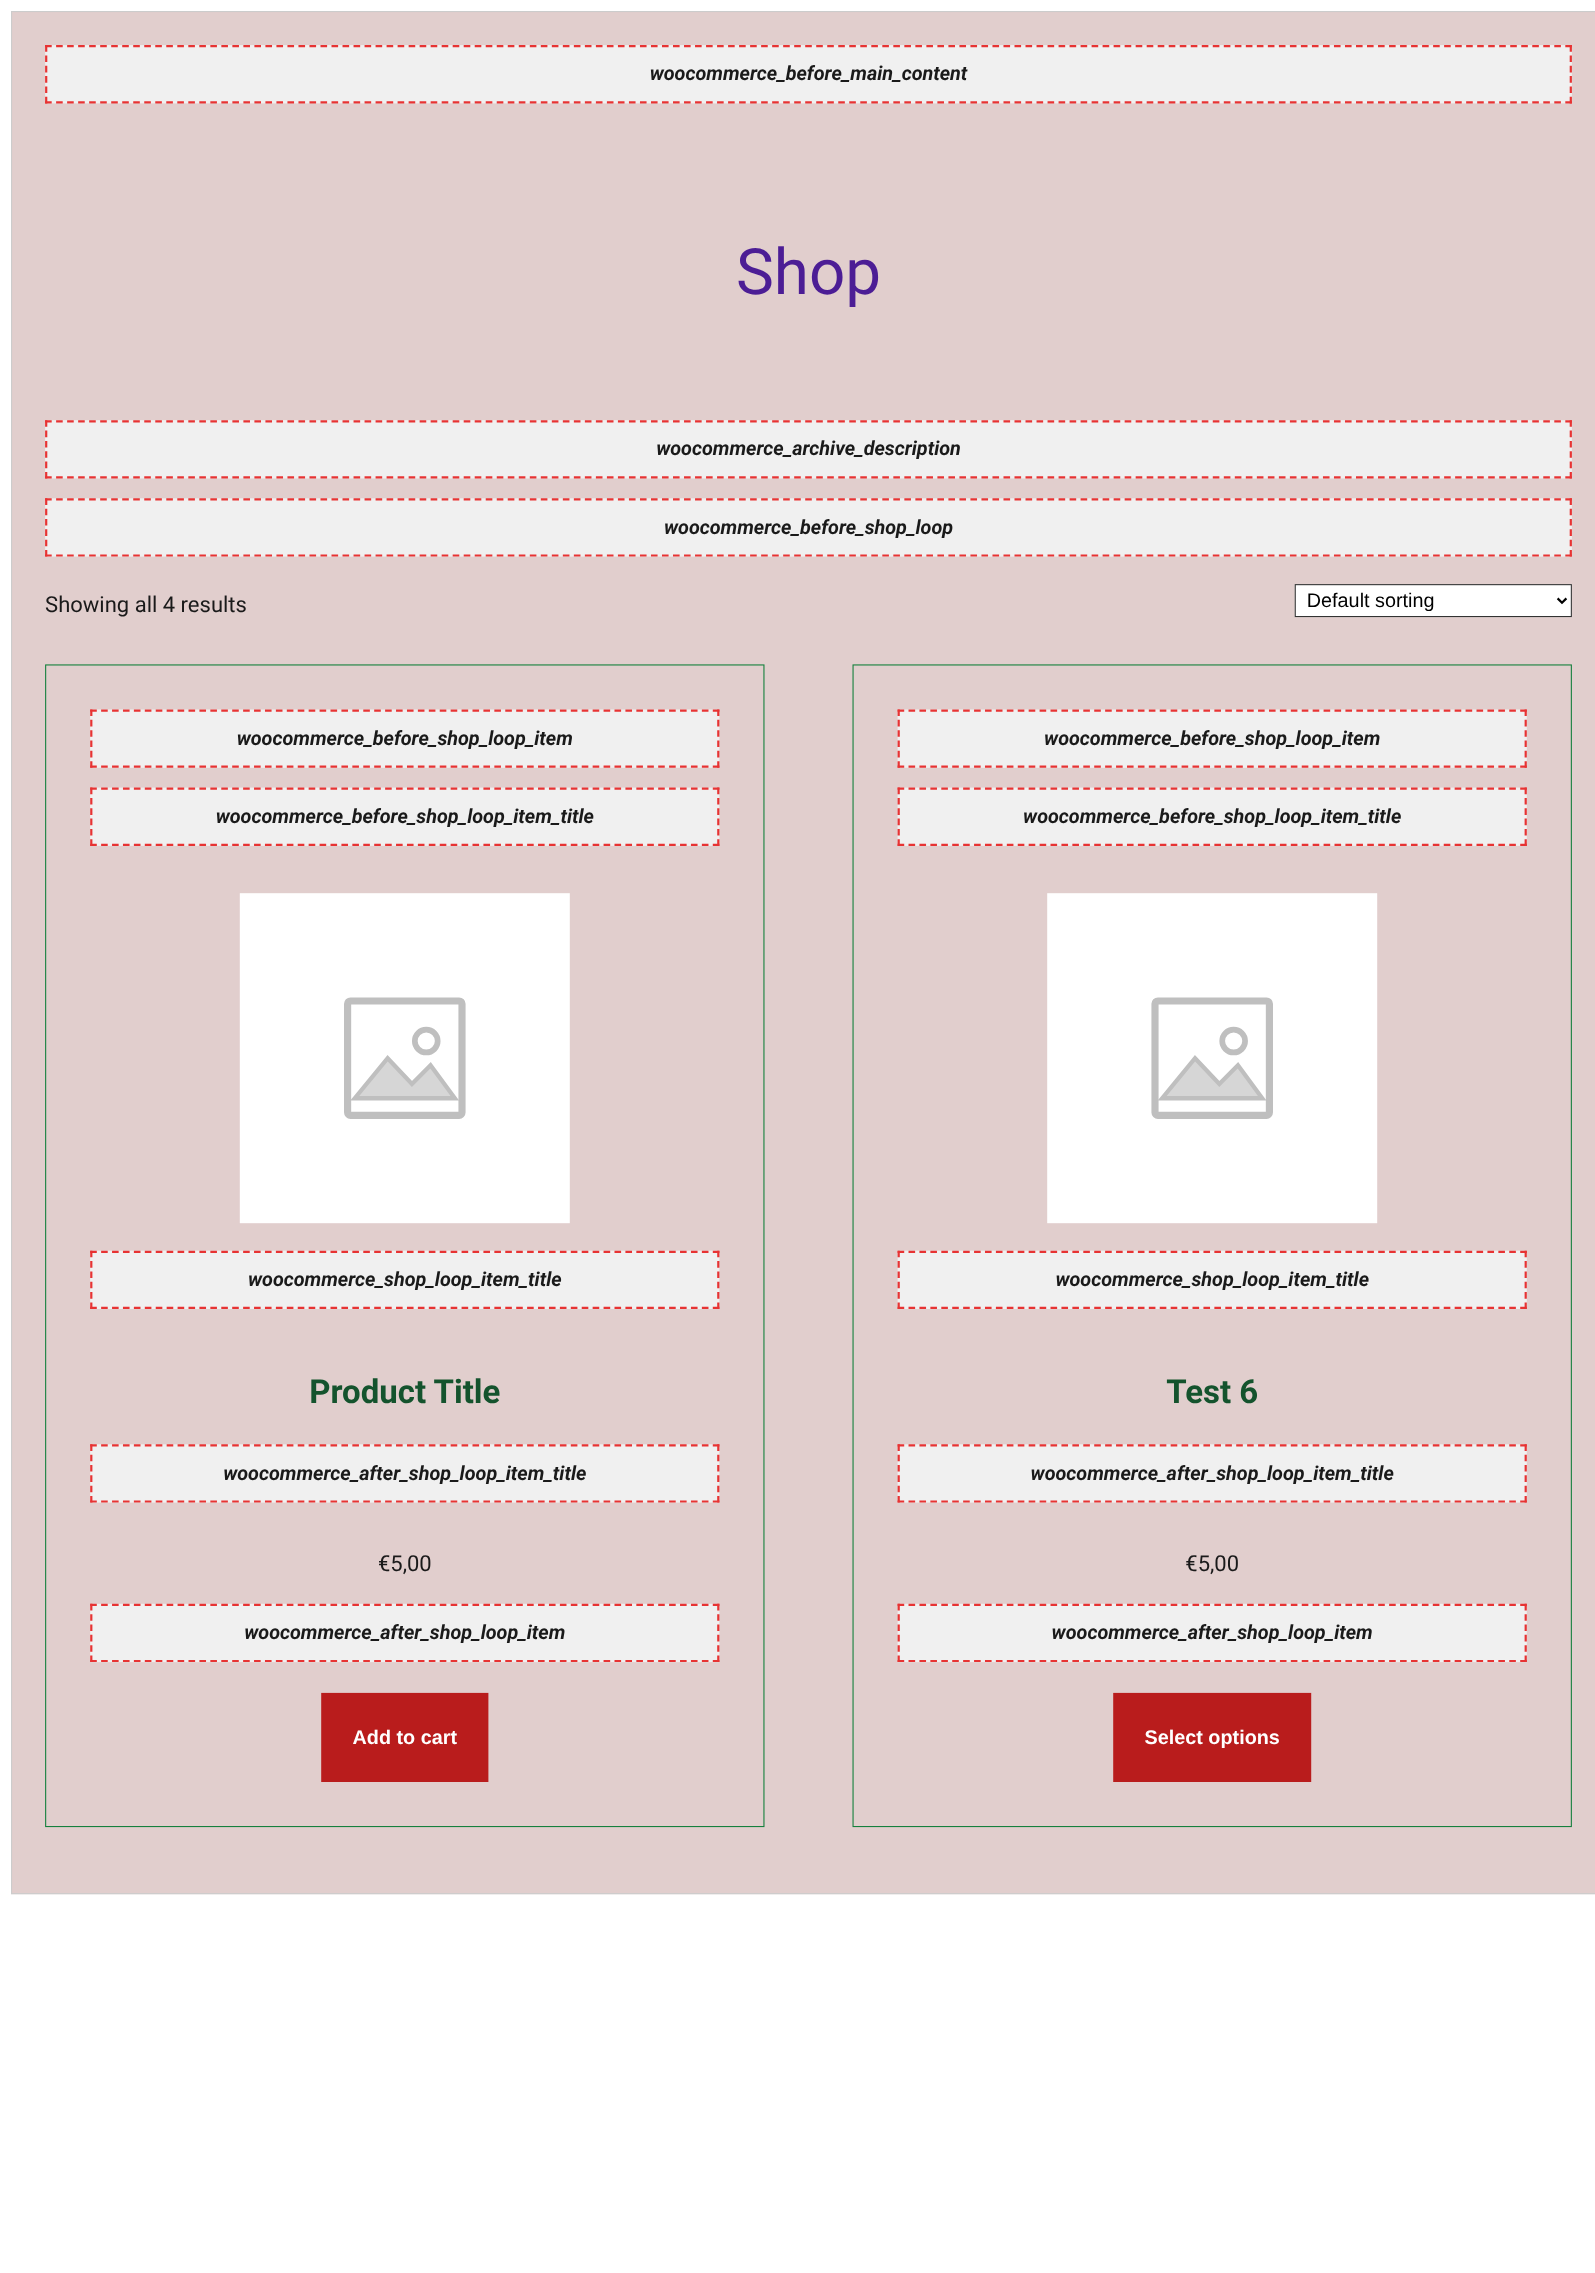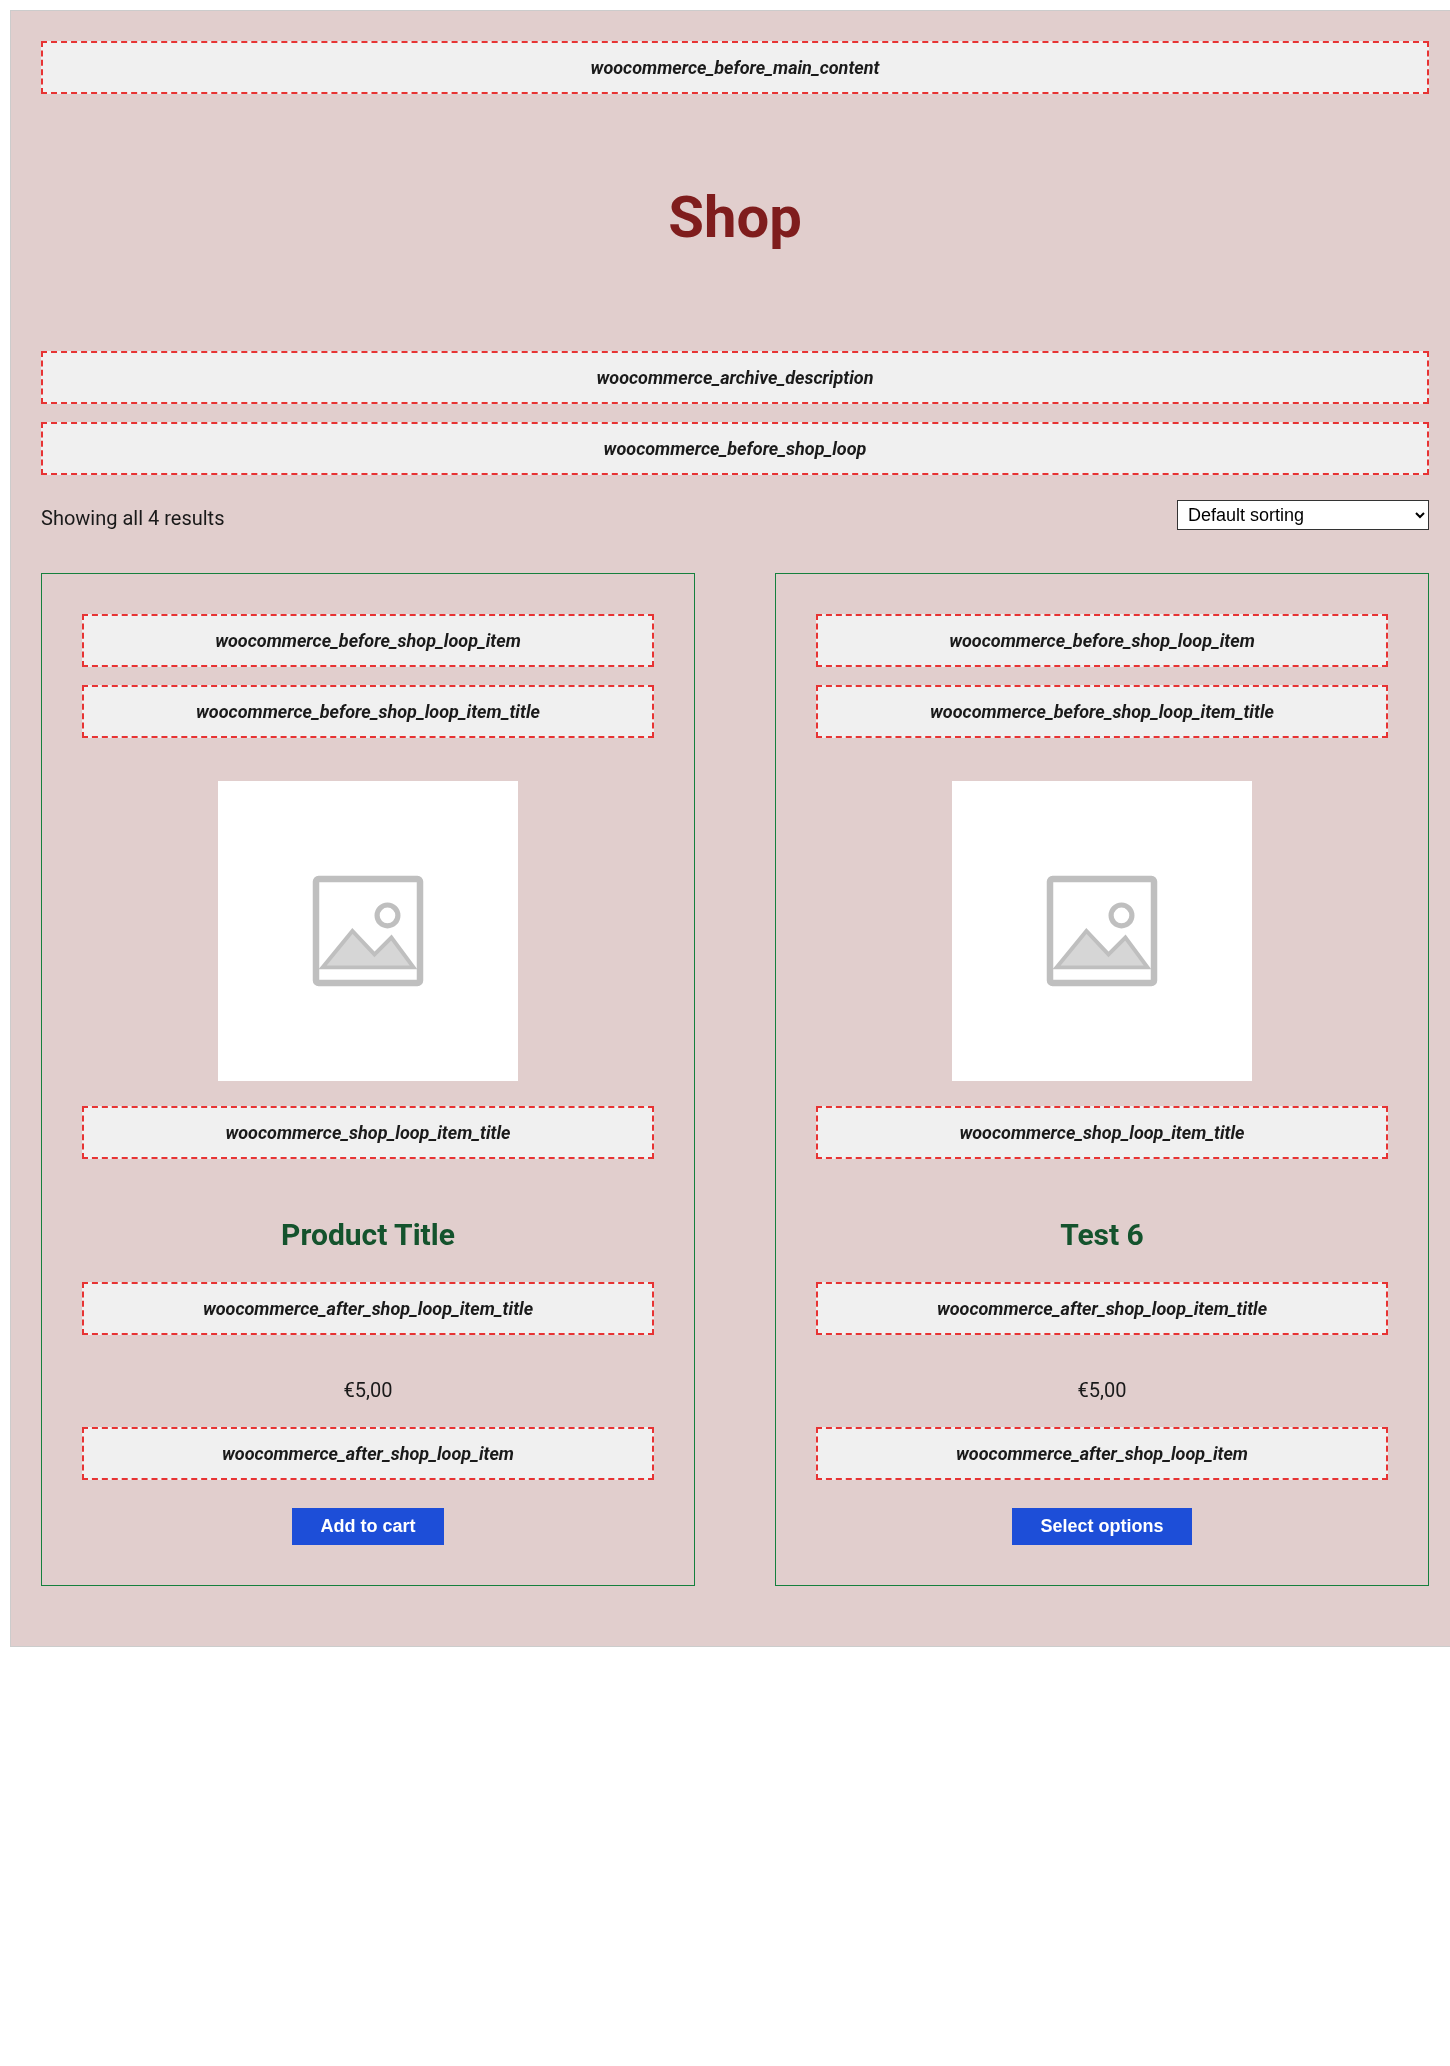"Shop" .page-title { color: #7f1d1d -> #4c1d95; font-weight: 700 -> 400; margin: 89px 0 100px 0 -> 120px 0 100px 0 }
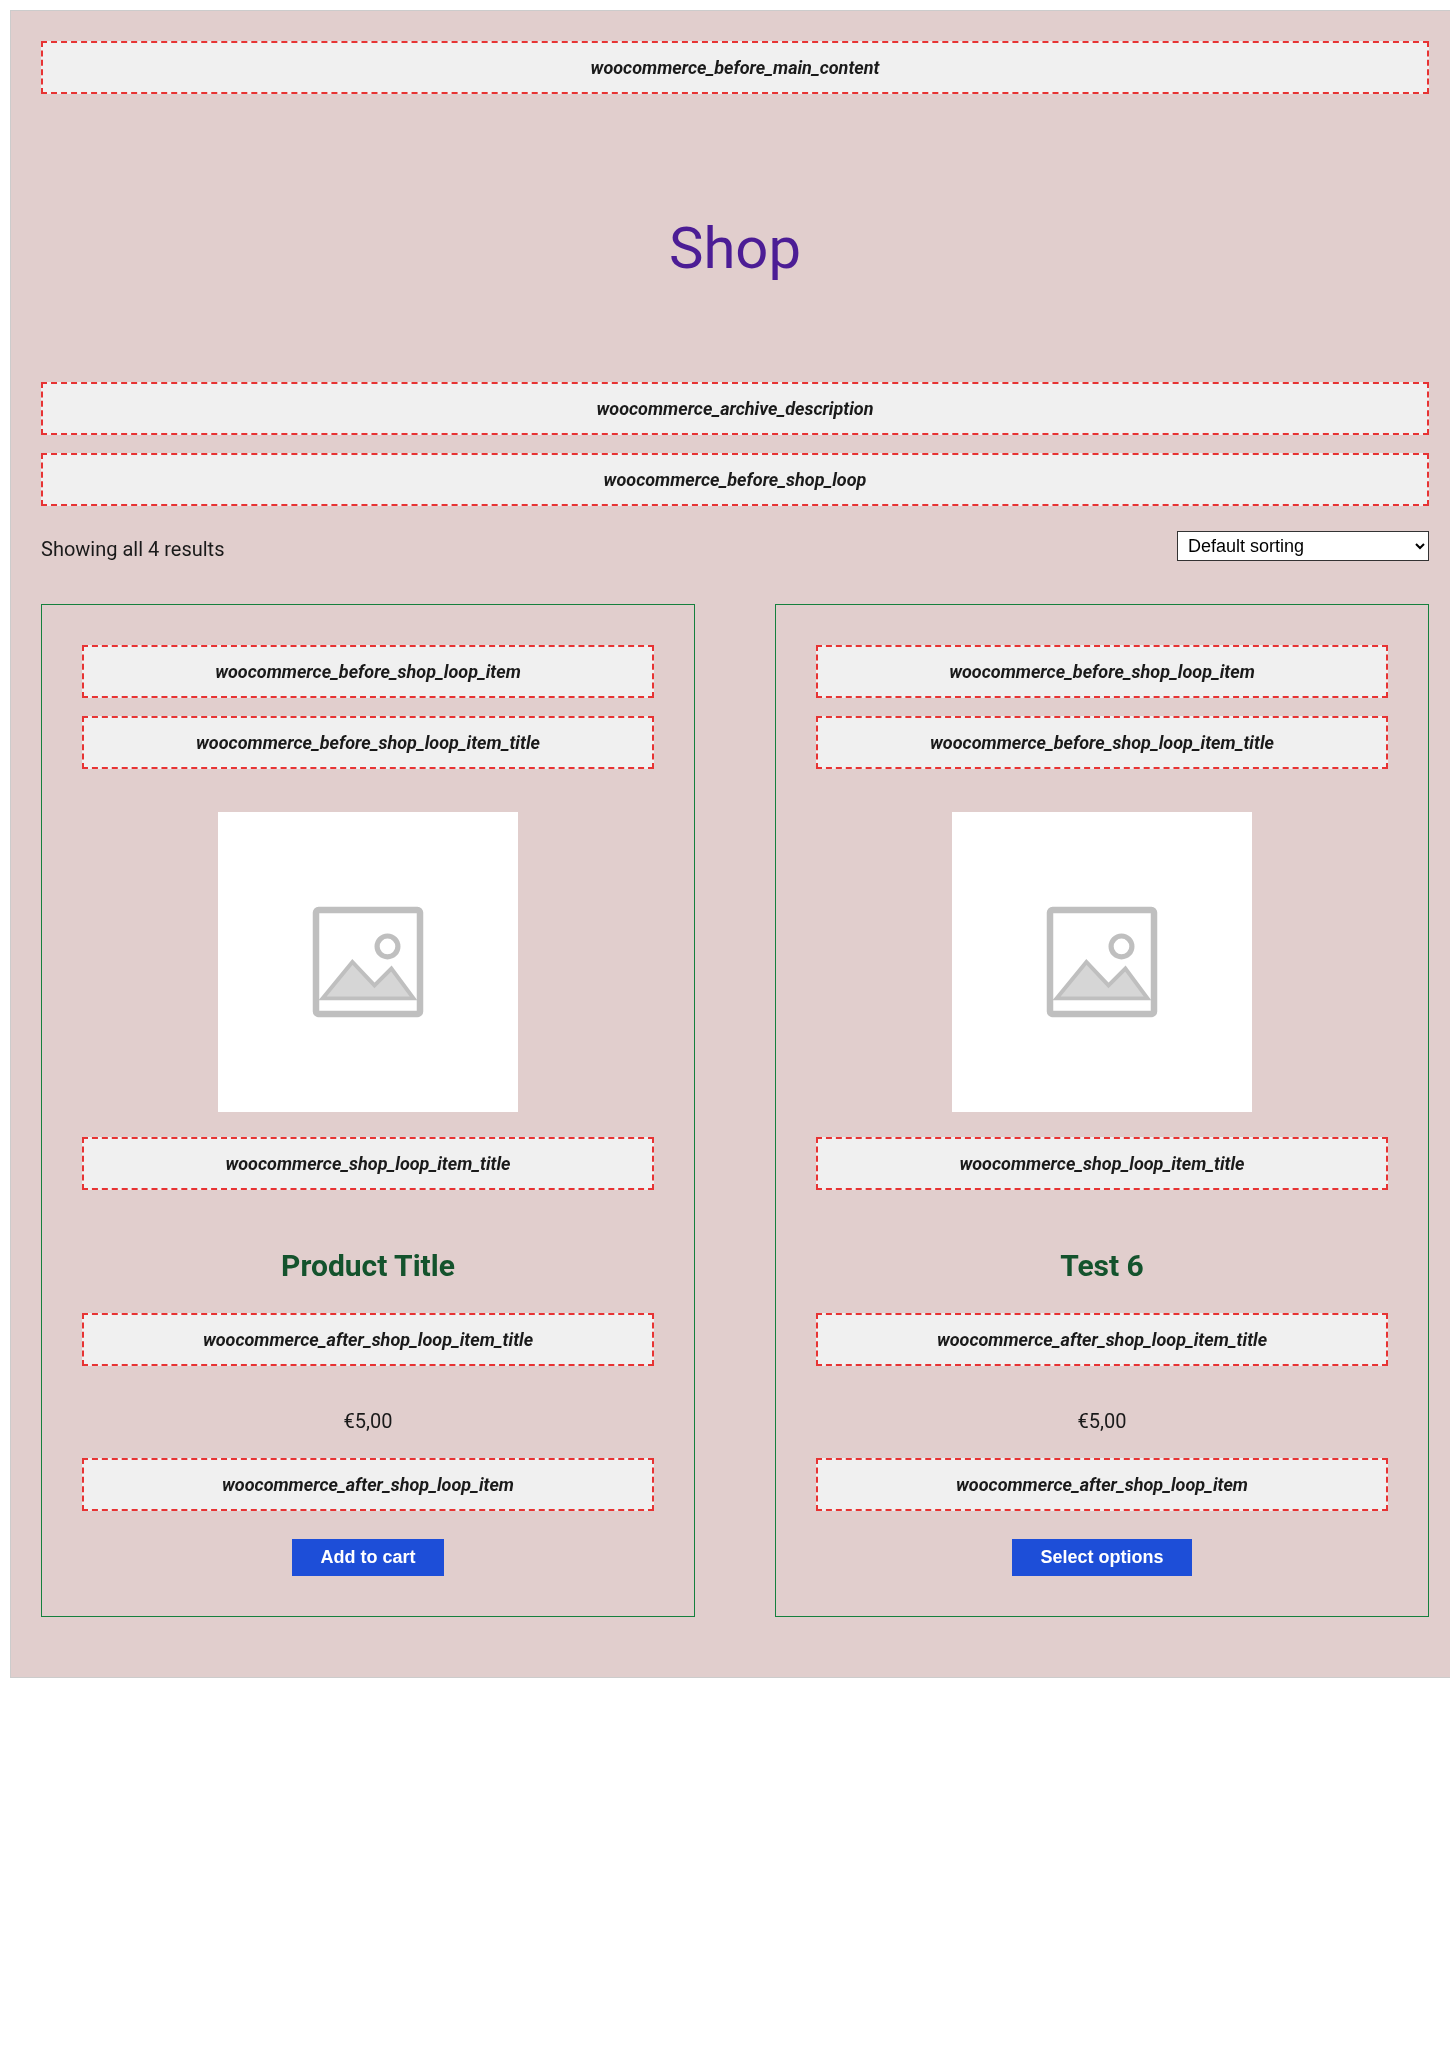"Add to cart" .product-button { background: #1d4ed8 -> #b91c1c; padding: 8px 28px -> 30px 28px }
